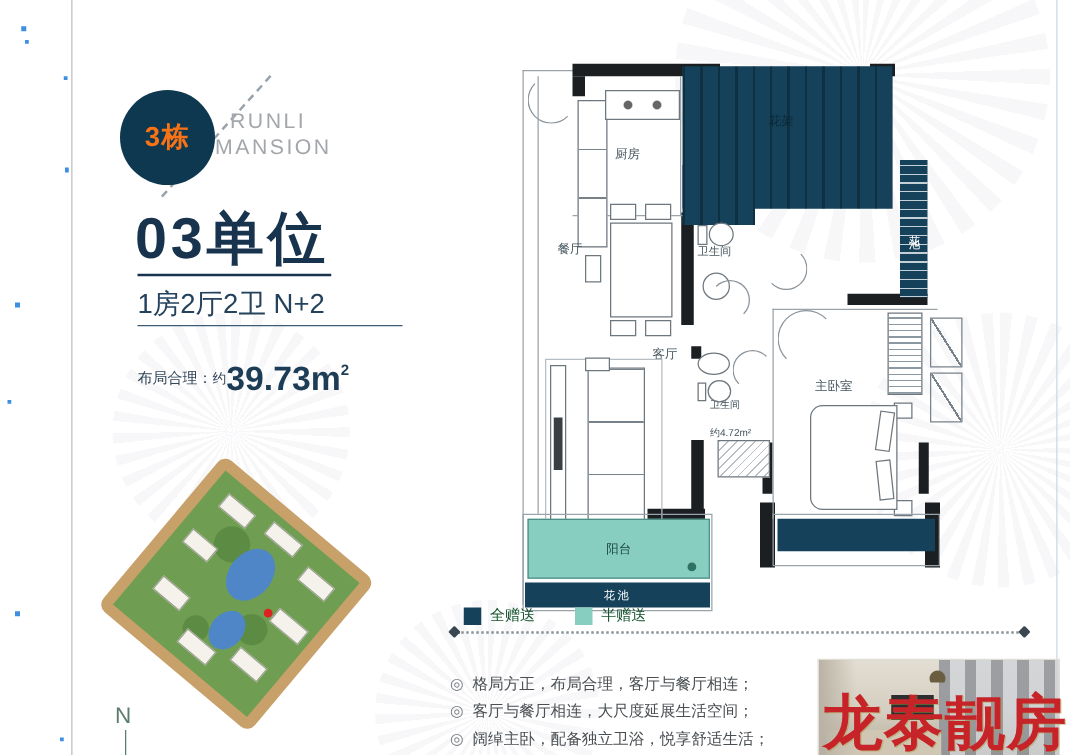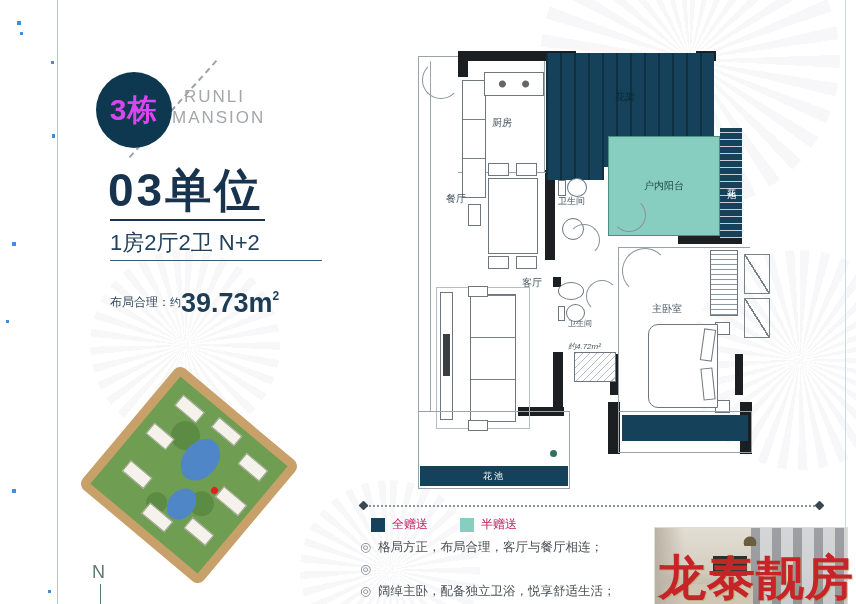"3栋" .badge span { color: #d946ef -> #f97316; font-size: 30px -> 22px }
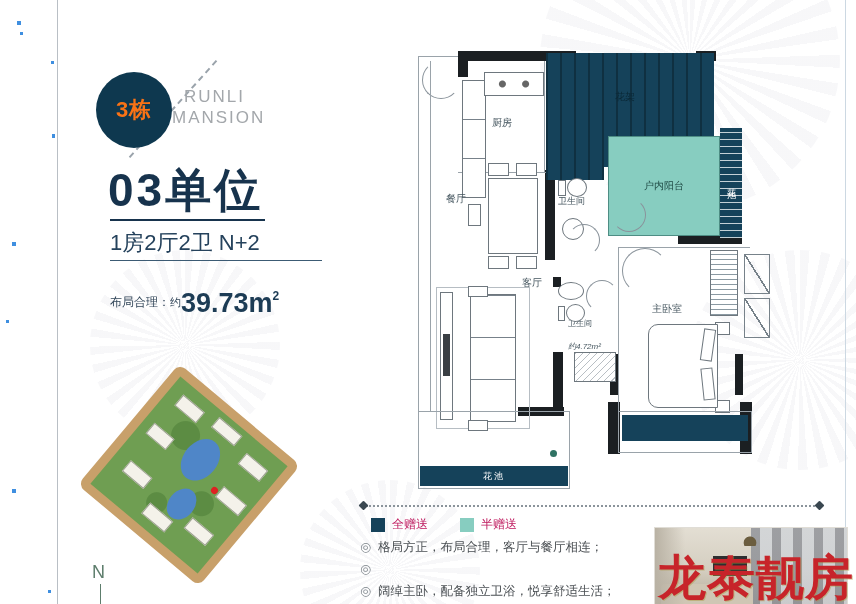"户内阳台" div.teal { html: <div> <span>户内阳台</span> </div> -> none }
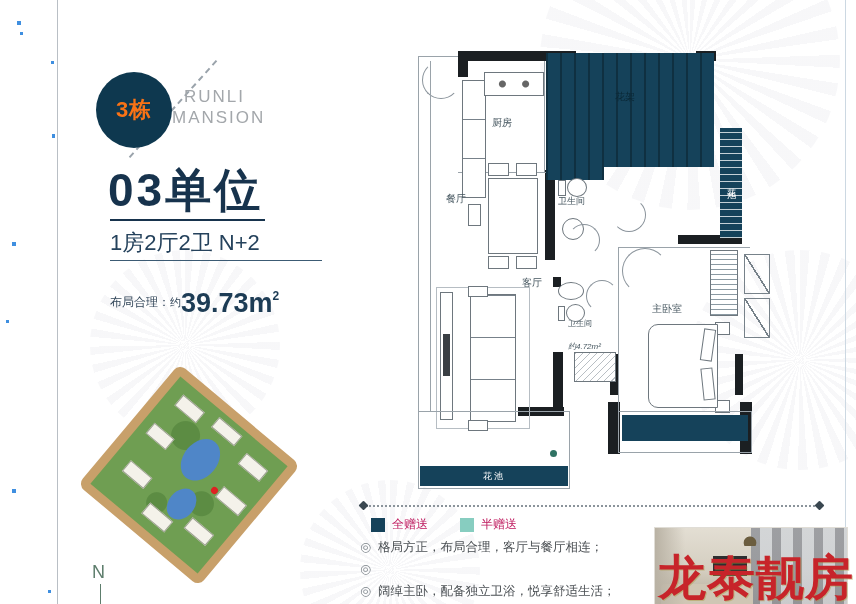"约4.72m²" div.lbl-sm { font-style: italic -> none }
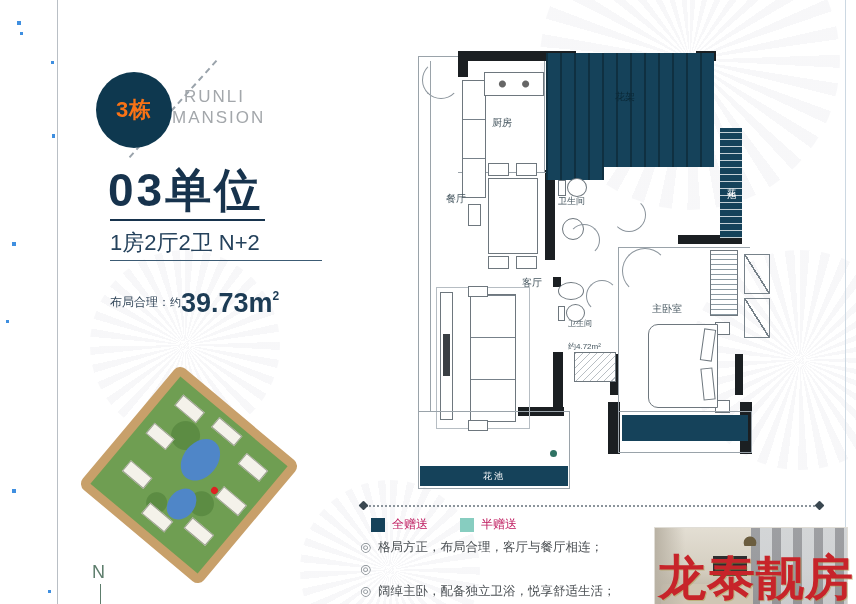"阳台" div.teal { html: none -> <div> <span>阳台</span> </div> }
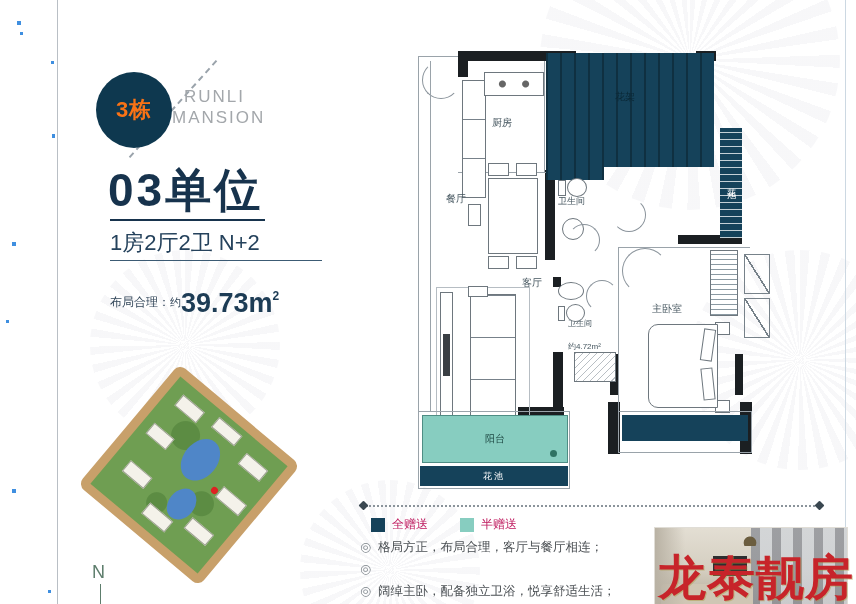"全赠送" .legend-row { color: #be185d -> #14532d; margin-top: 32px -> none }
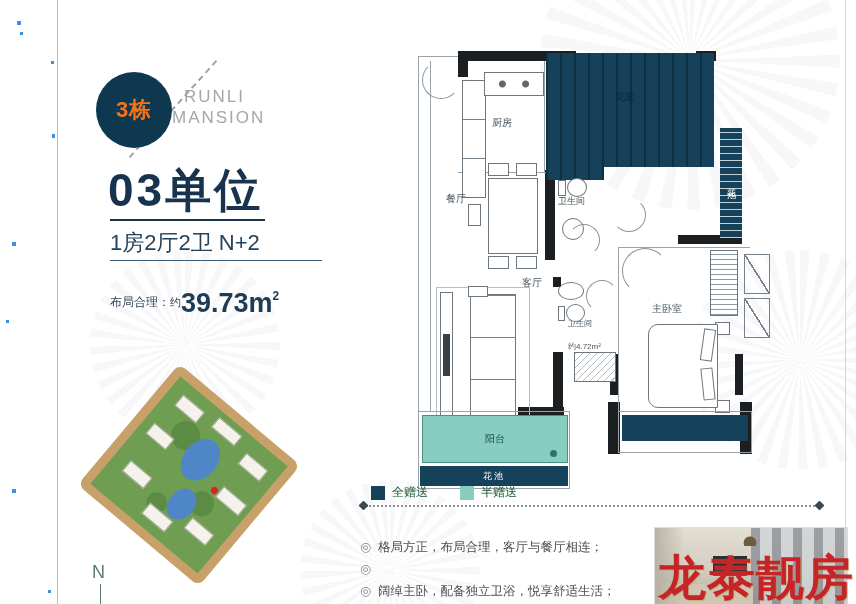"客厅与餐厅相连，大尺度延展生活空间；" span { html: none -> <span>客厅与餐厅相连，大尺度延展生活空间；</span> }
